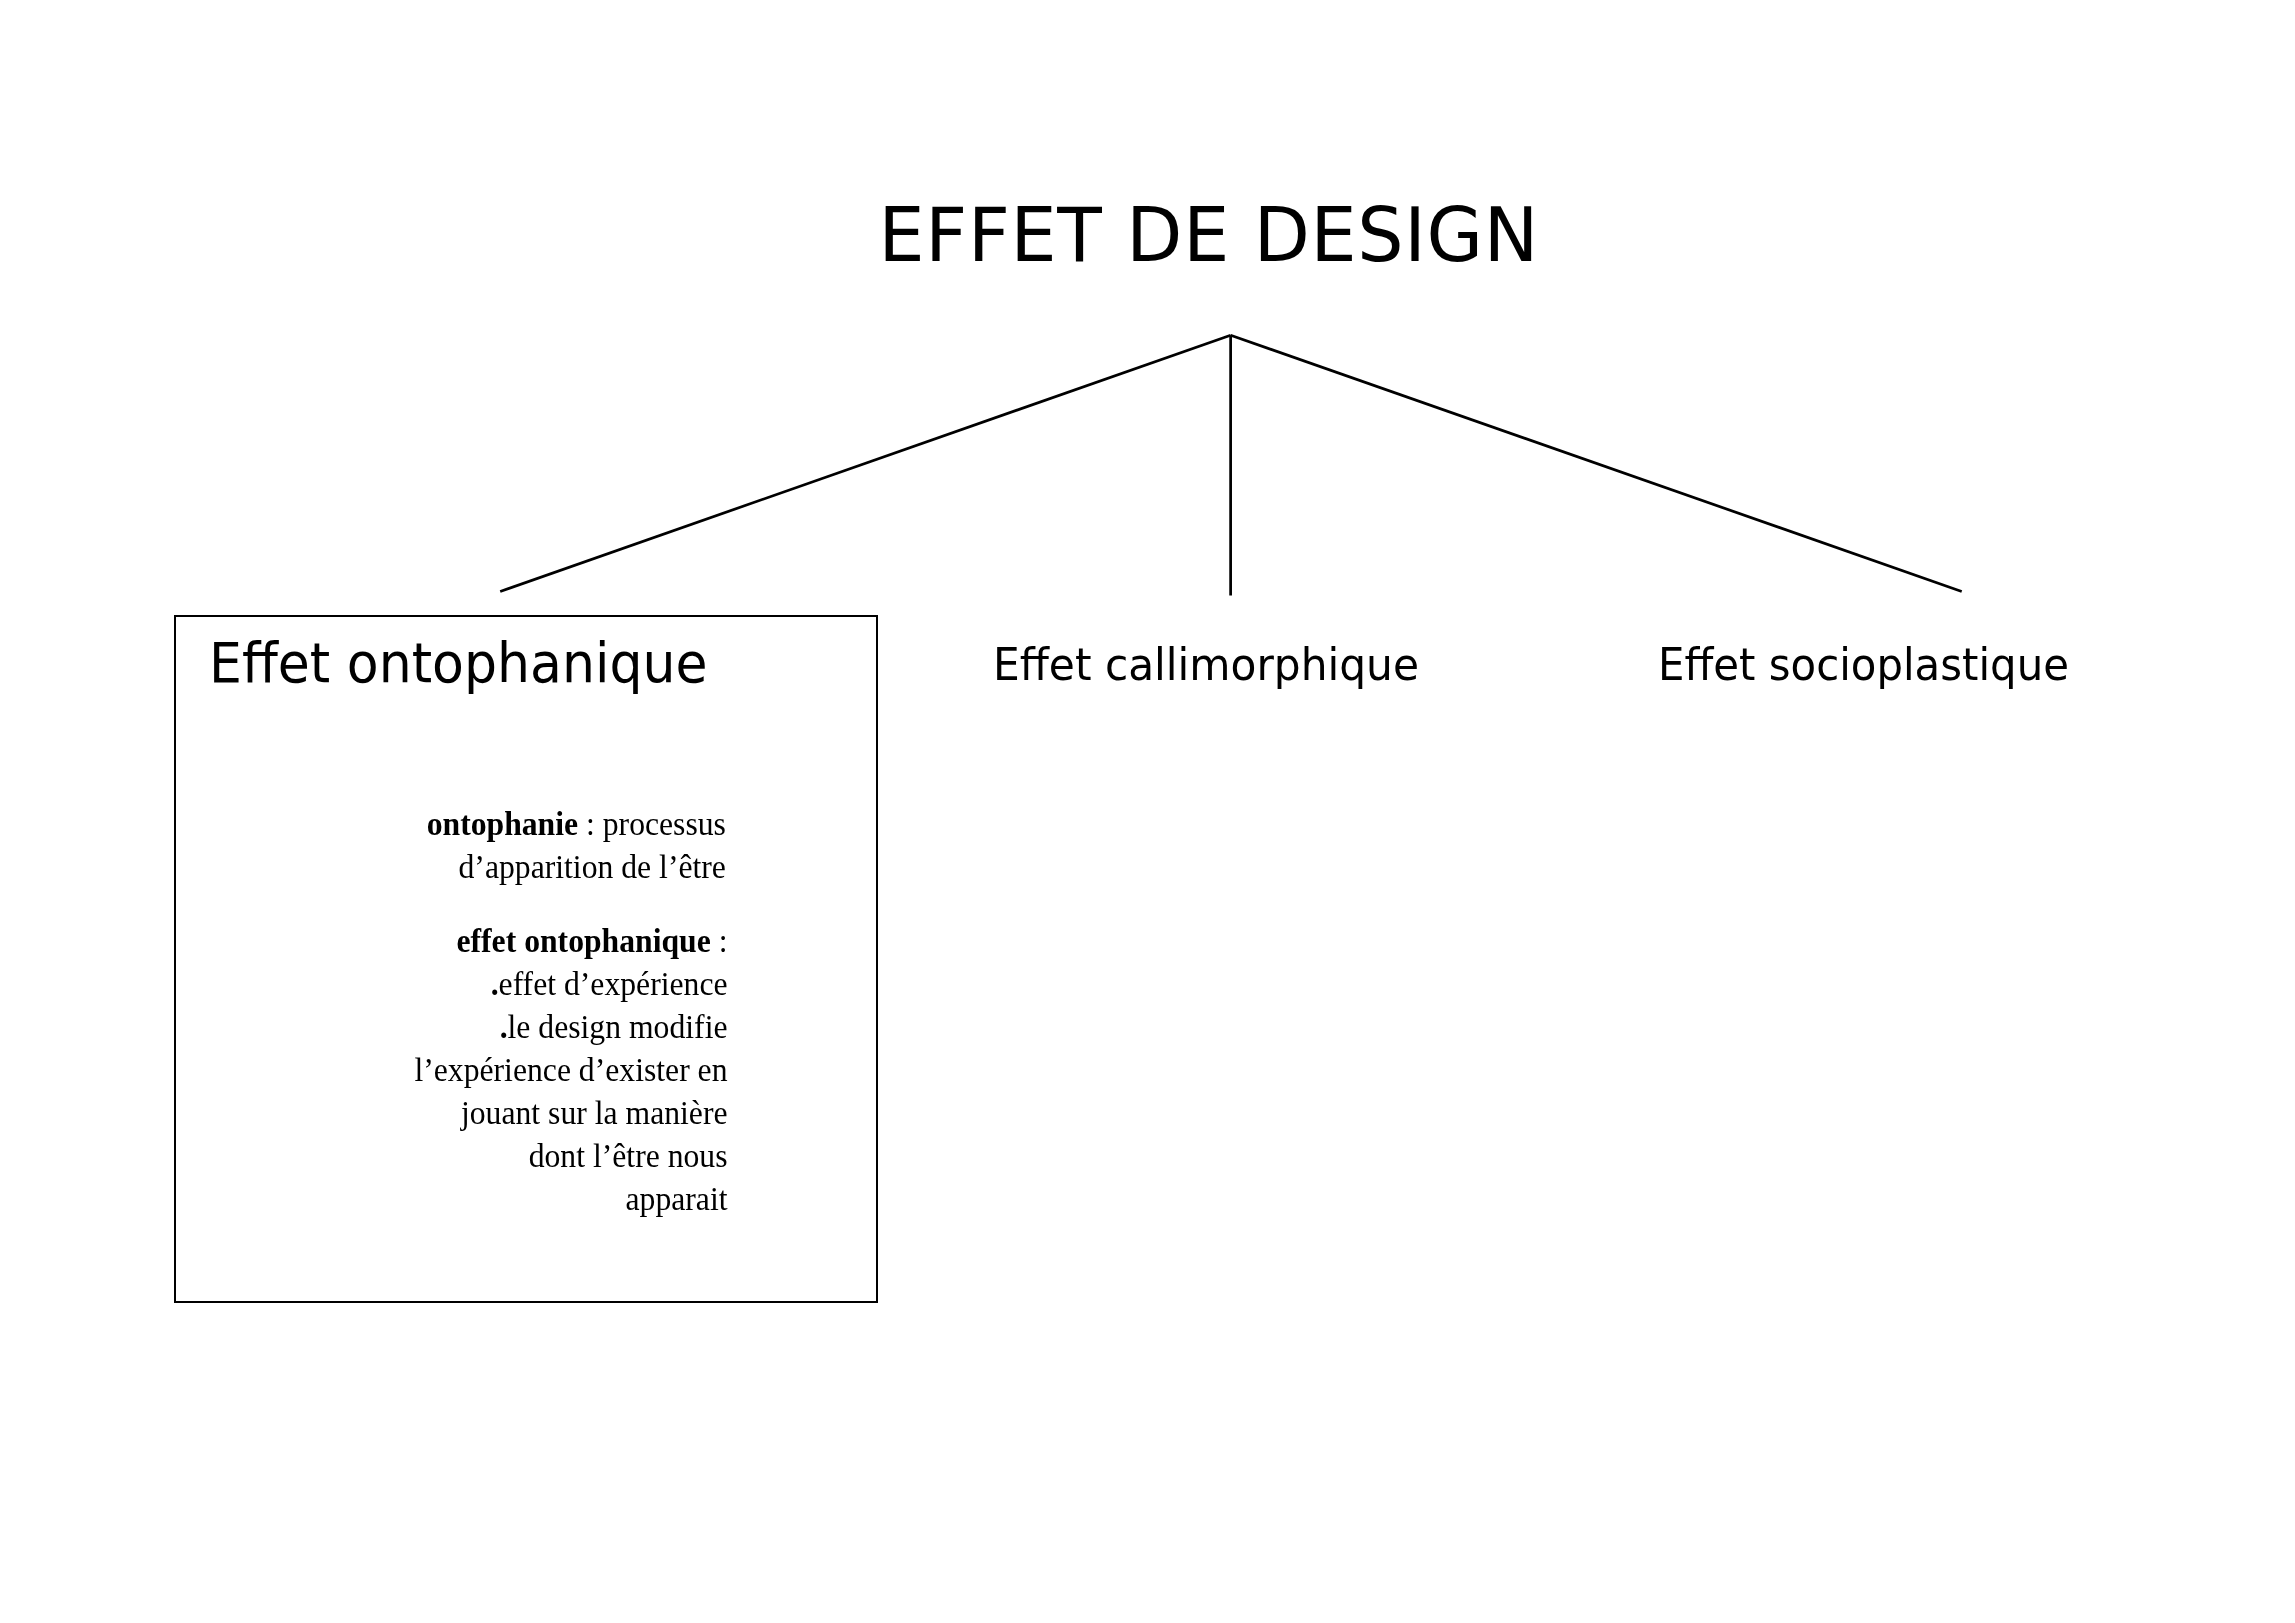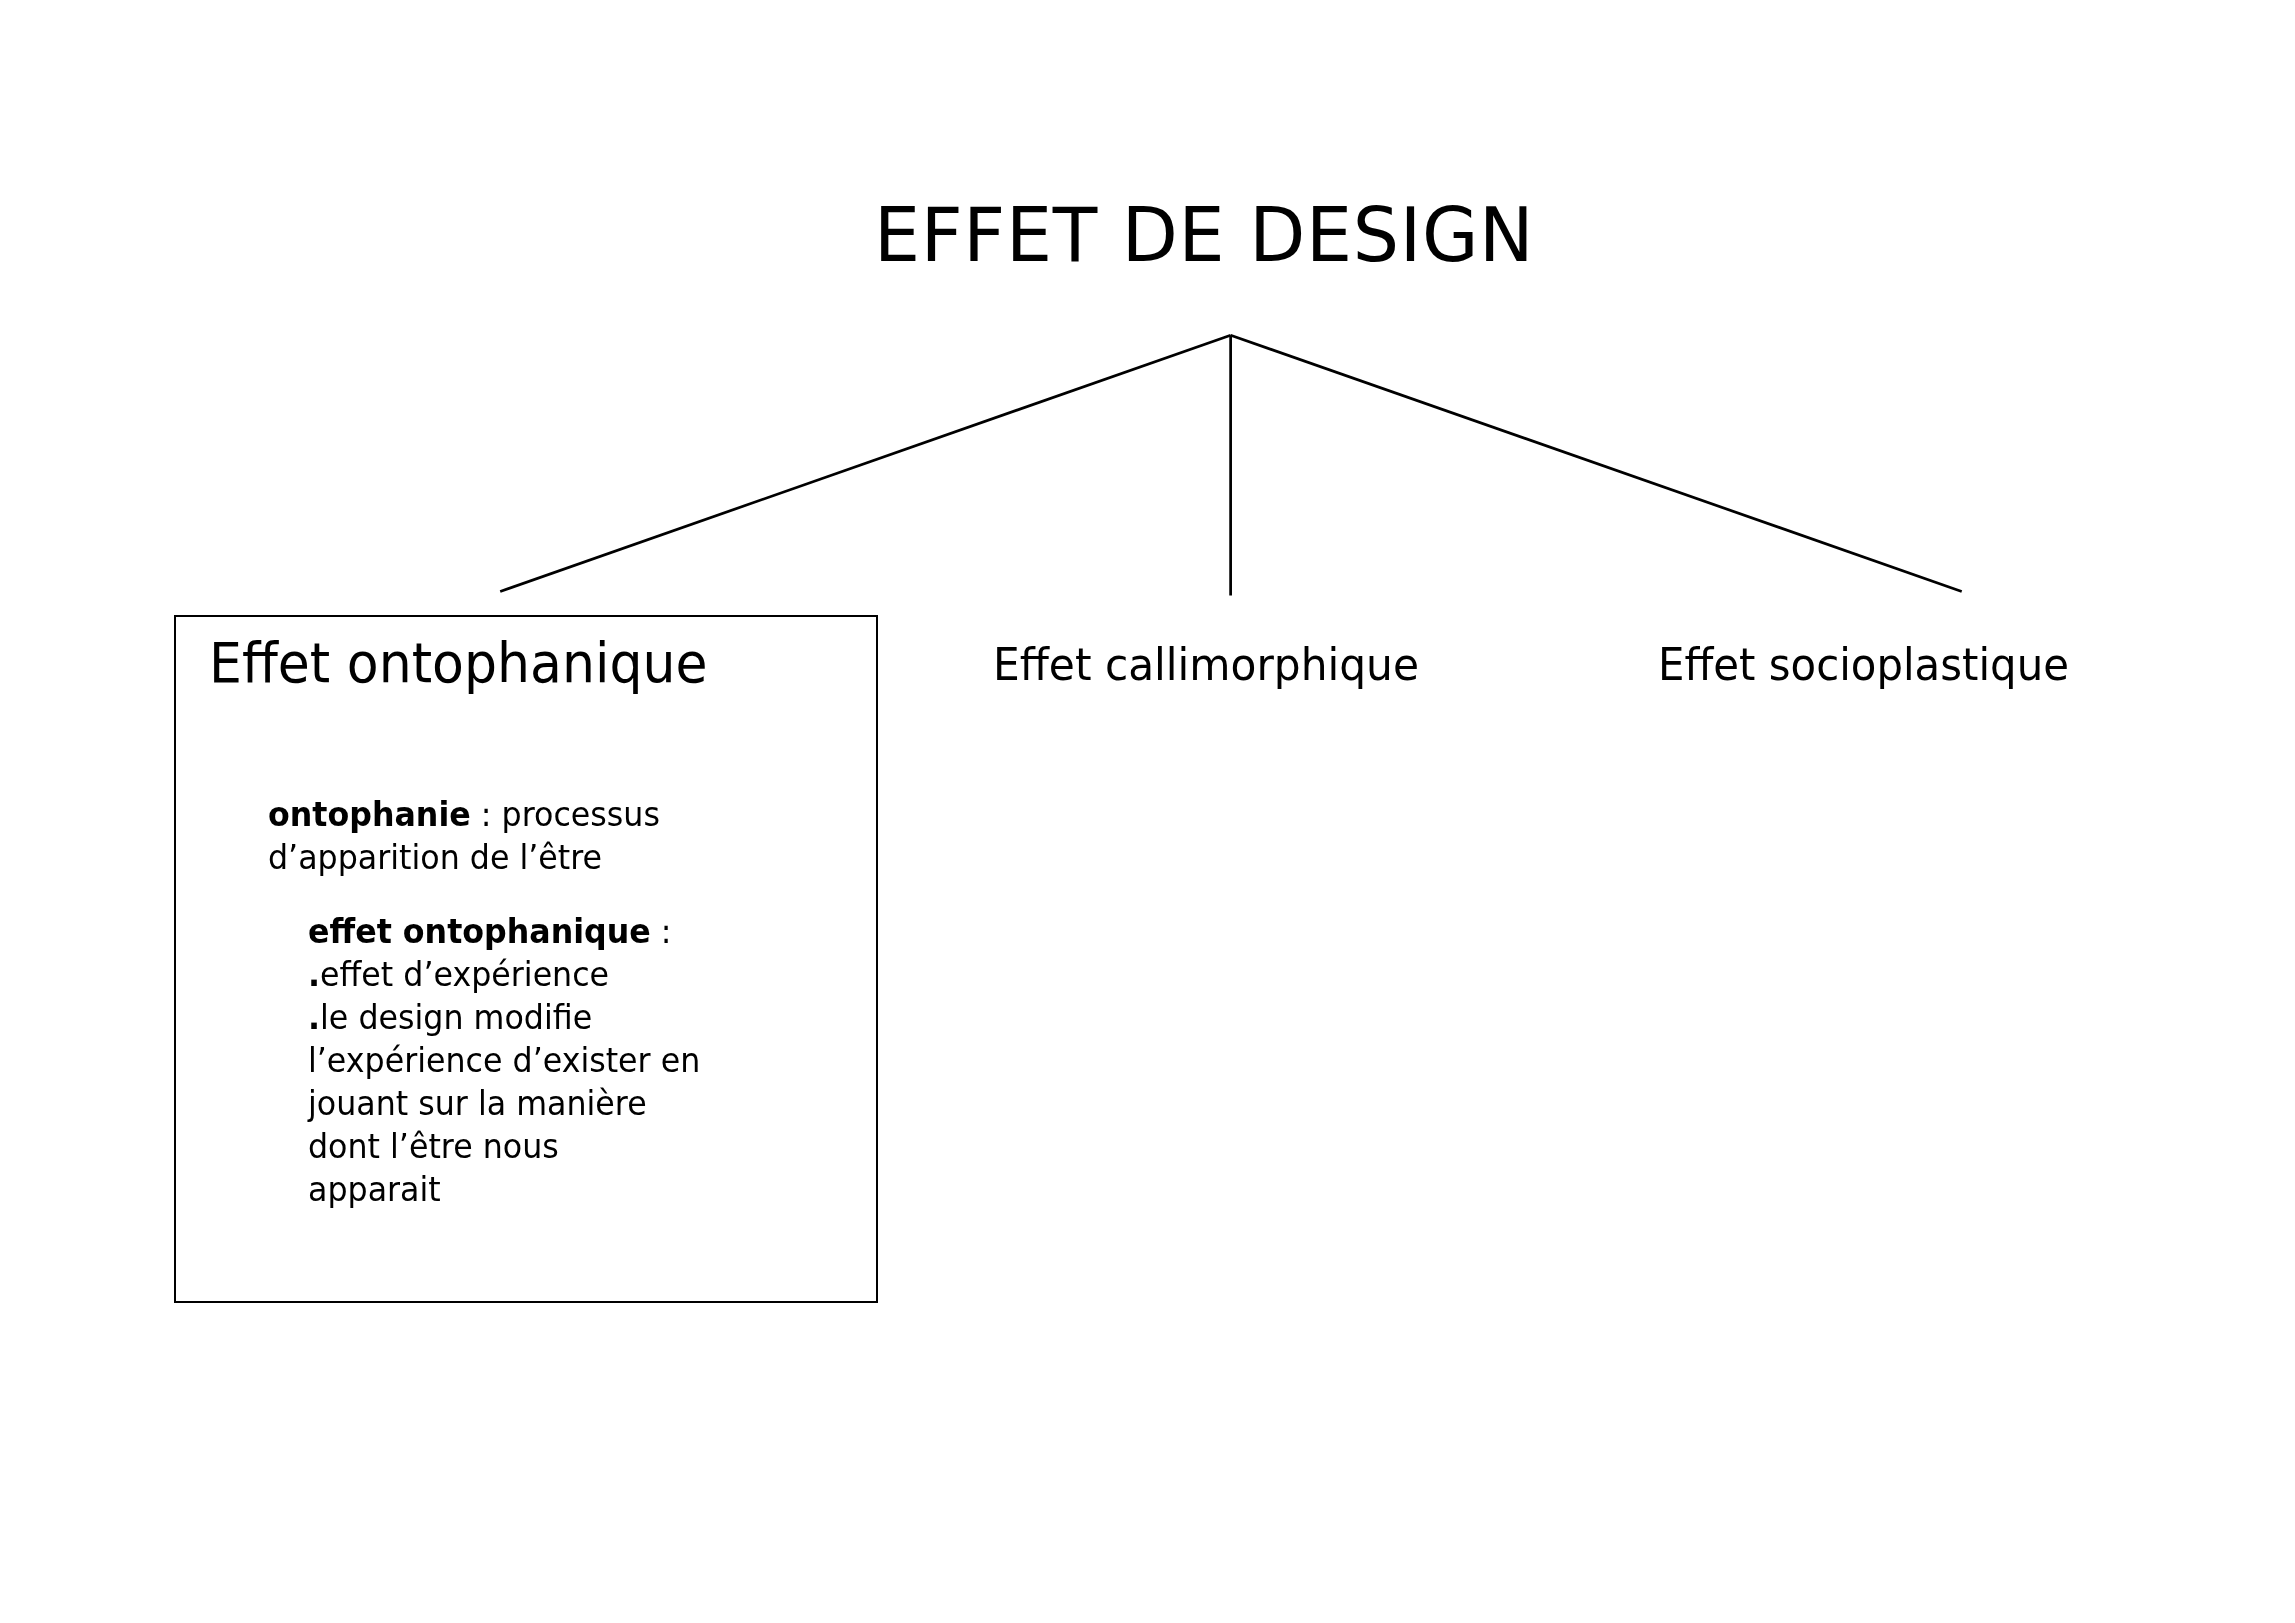"EFFET DE DESIGN" .canvas { text-align: none -> right }
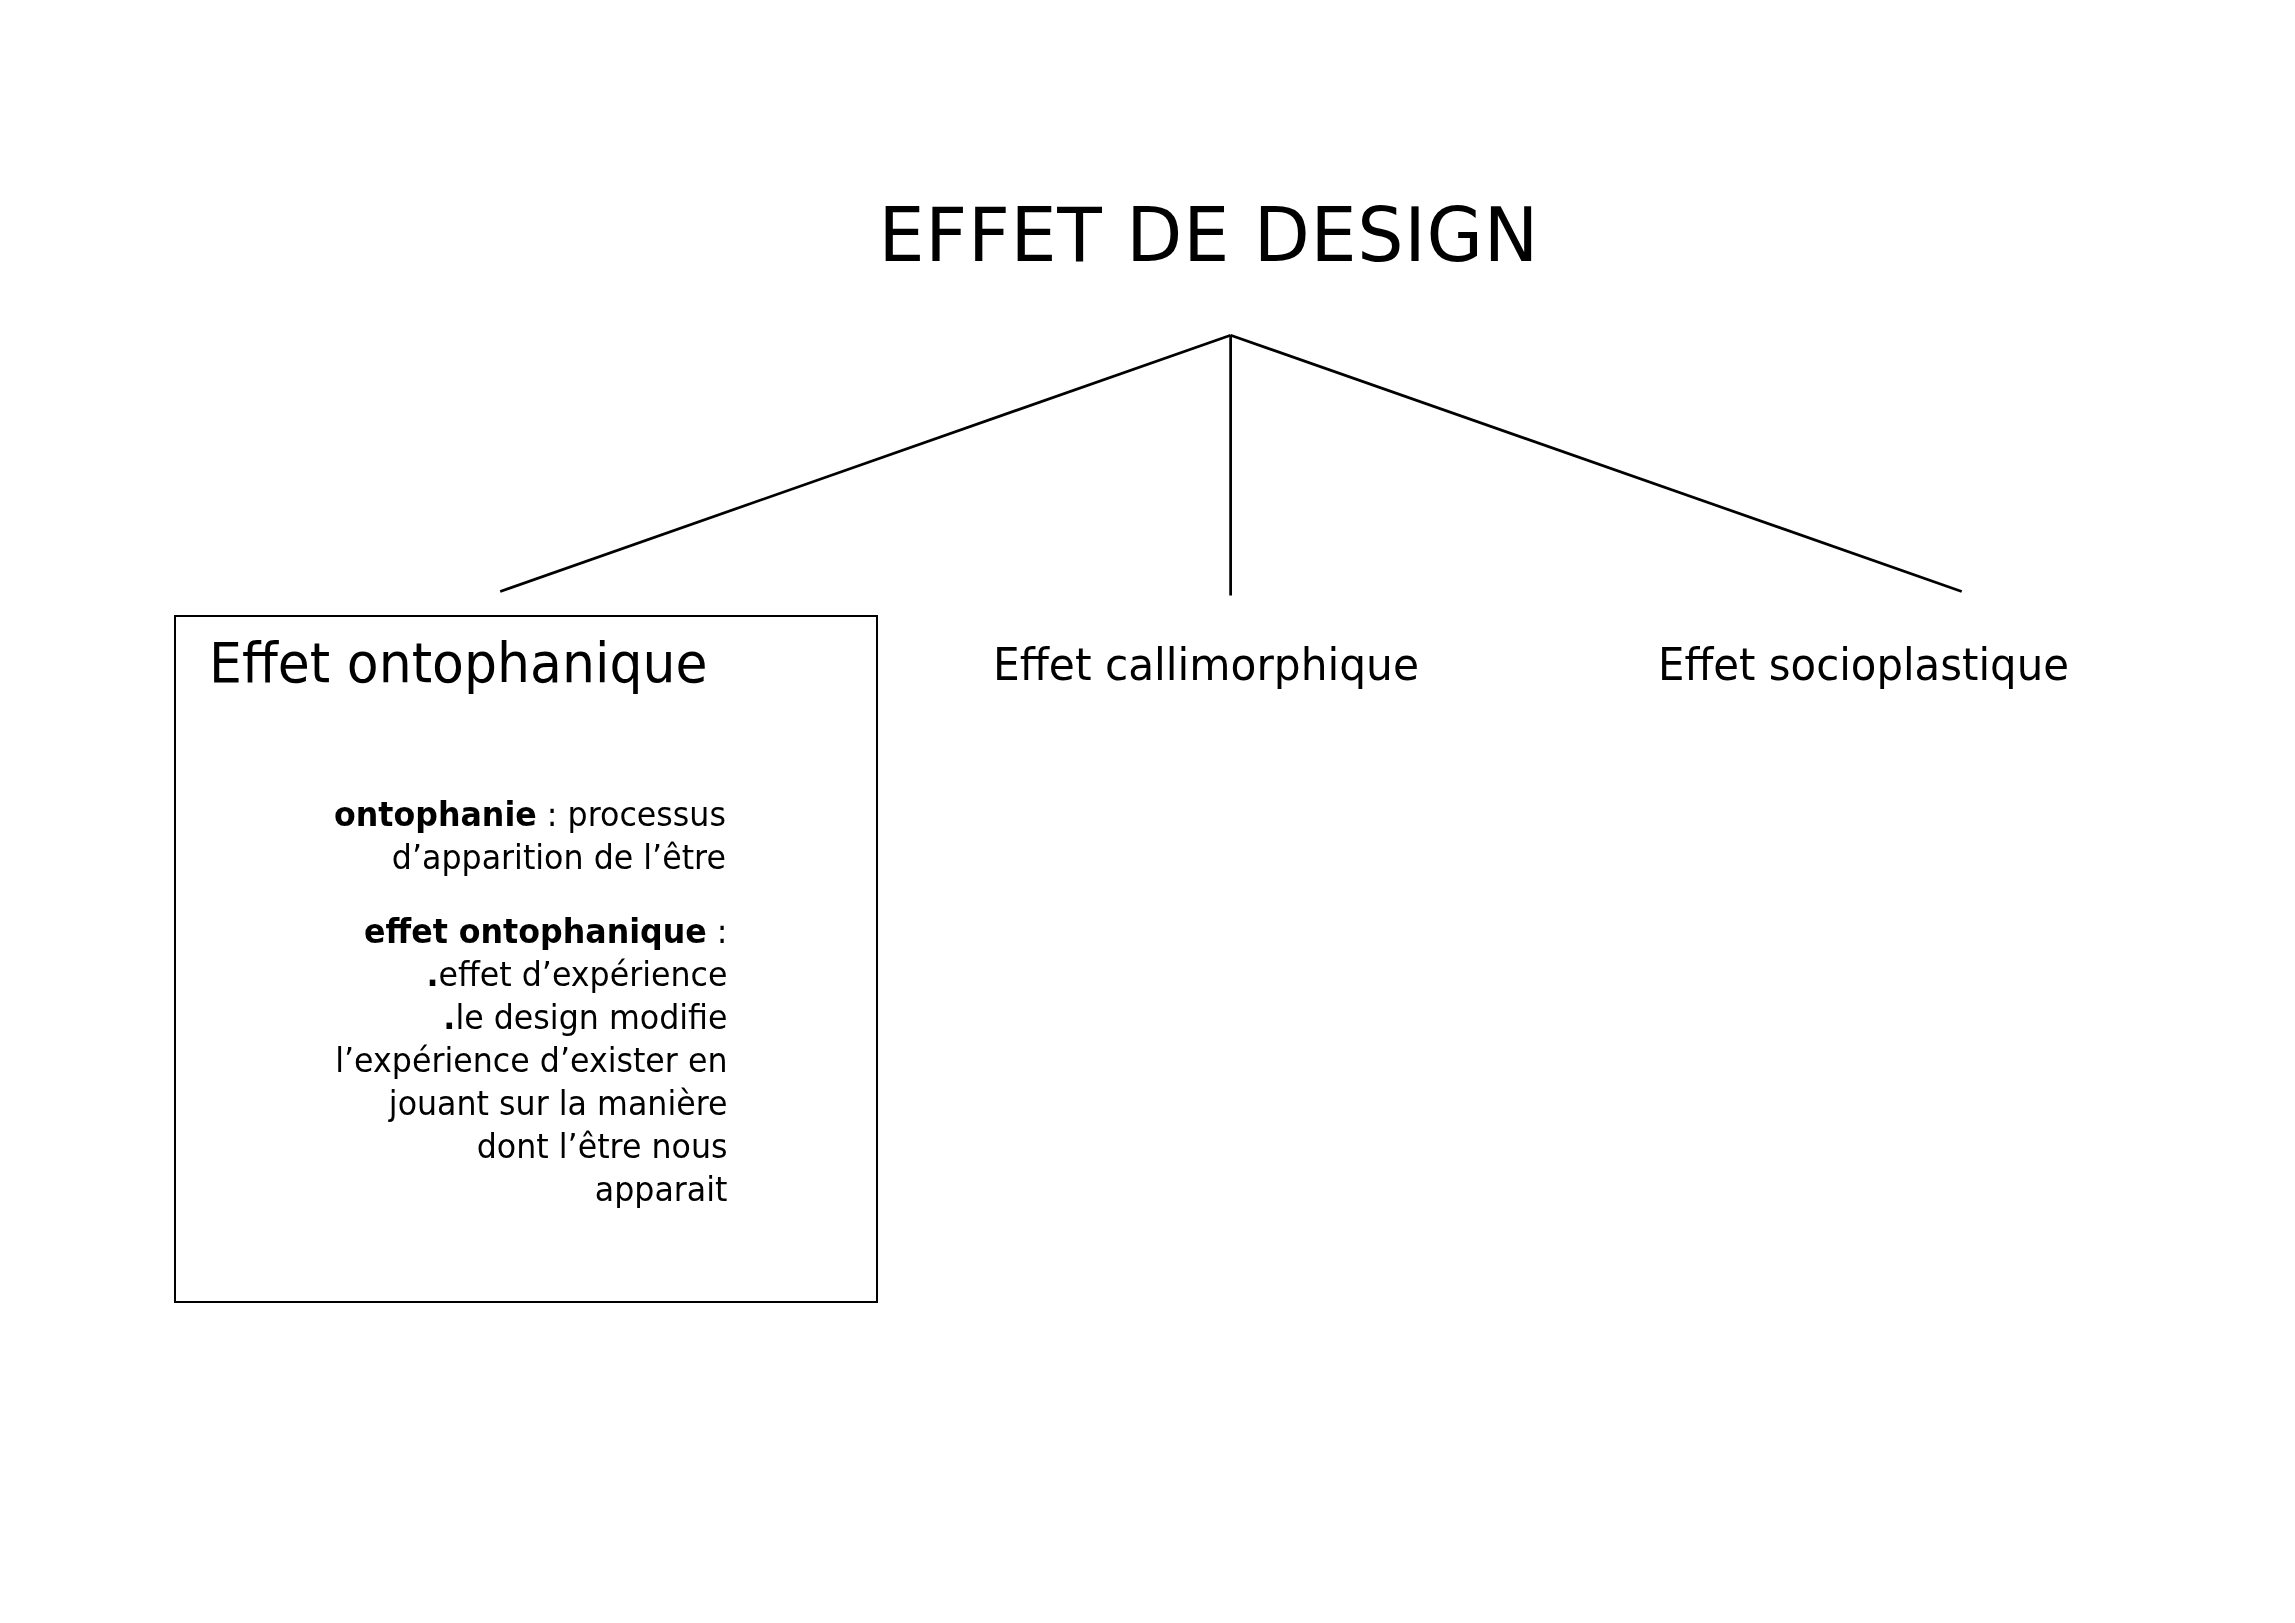"ontophanie : processus" .box-body { font-family: none -> Liberation Serif, serif; top: 176px -> 186px }
